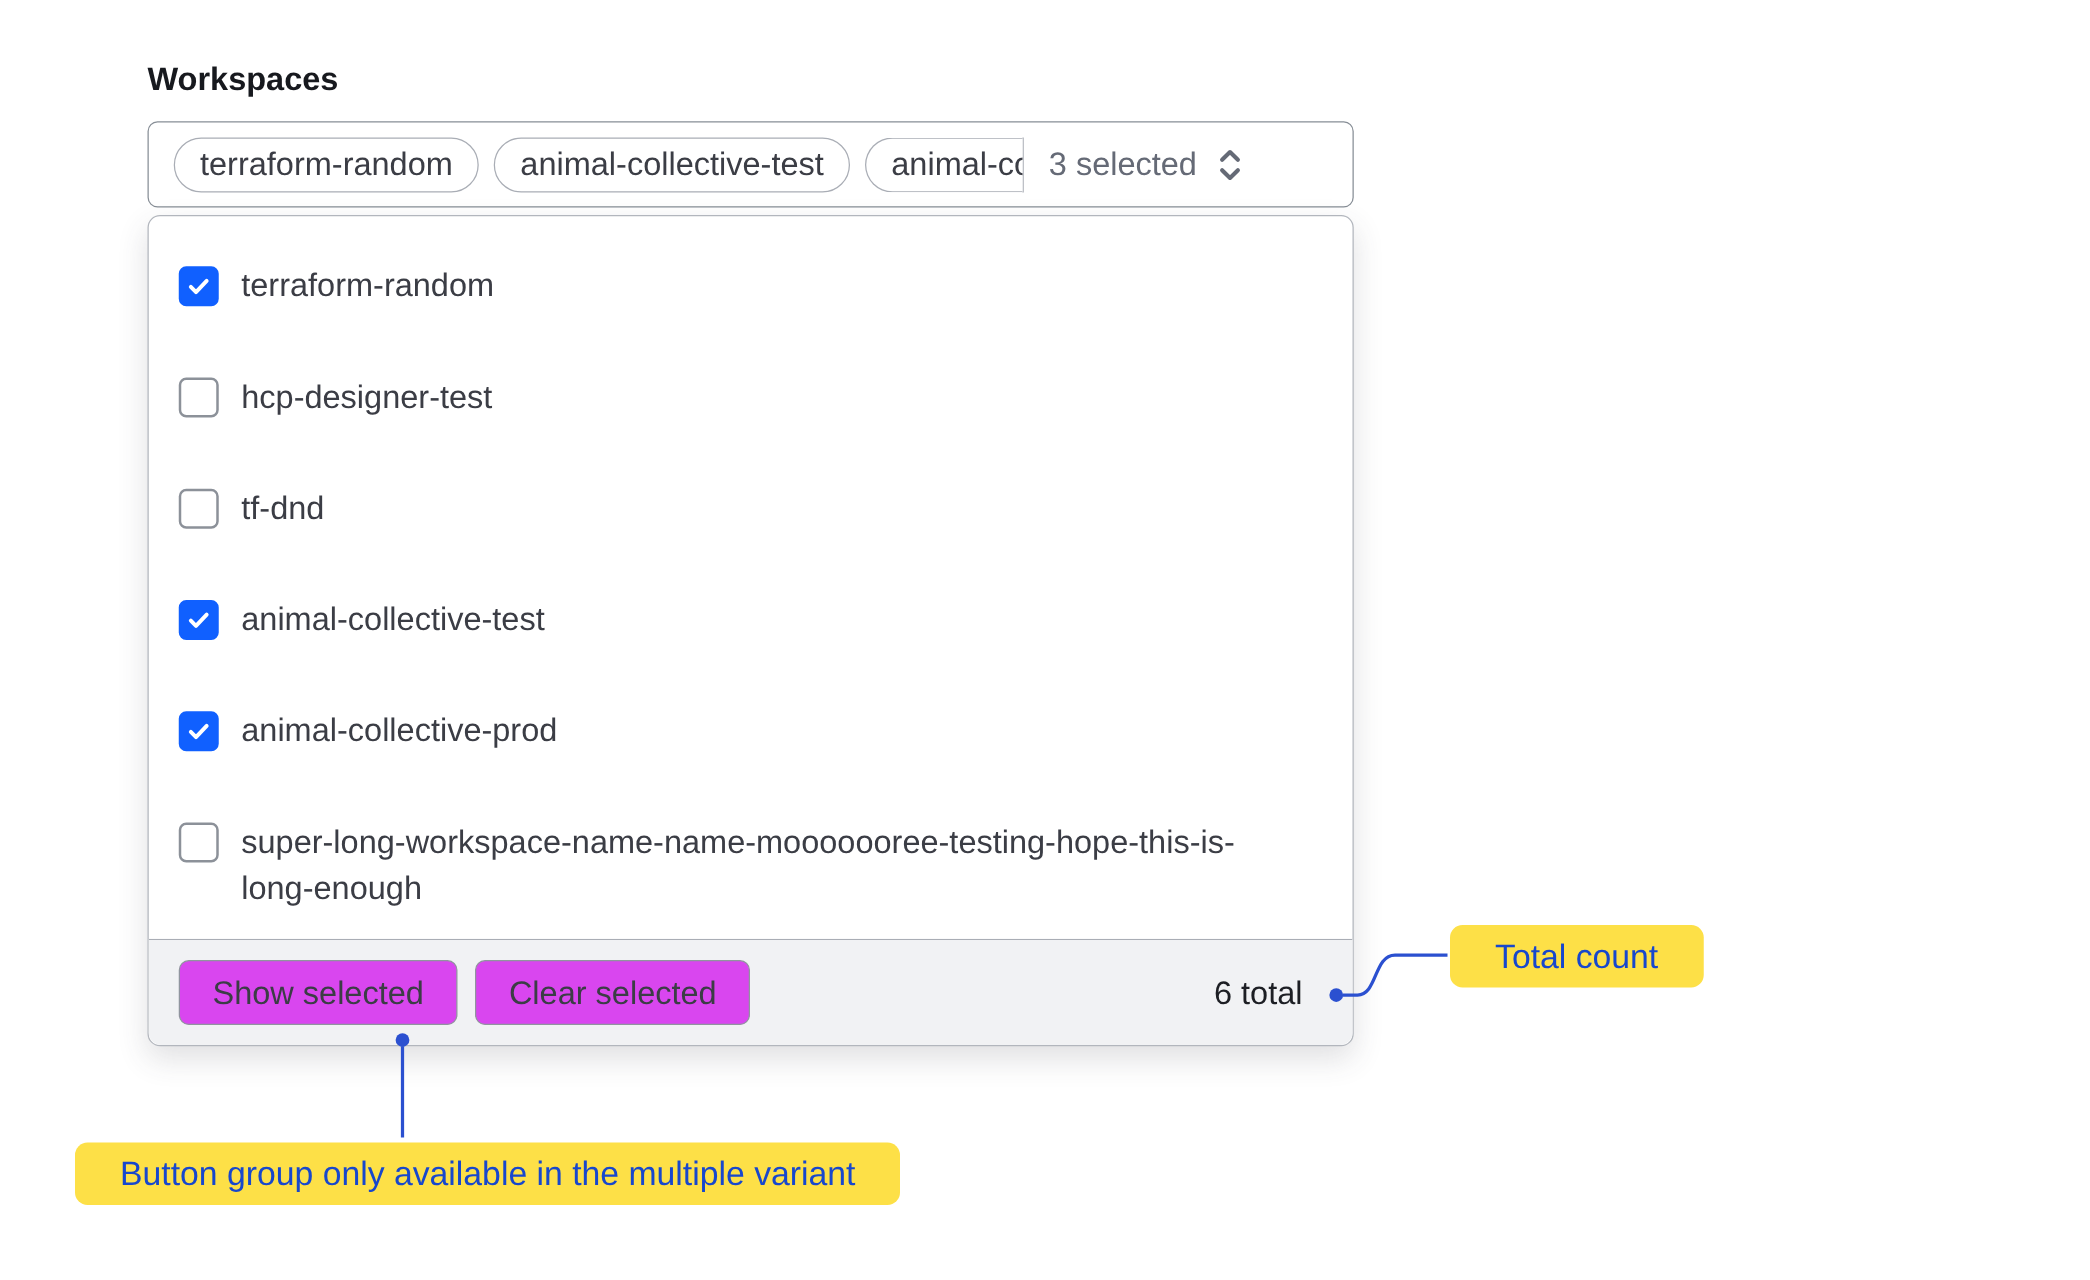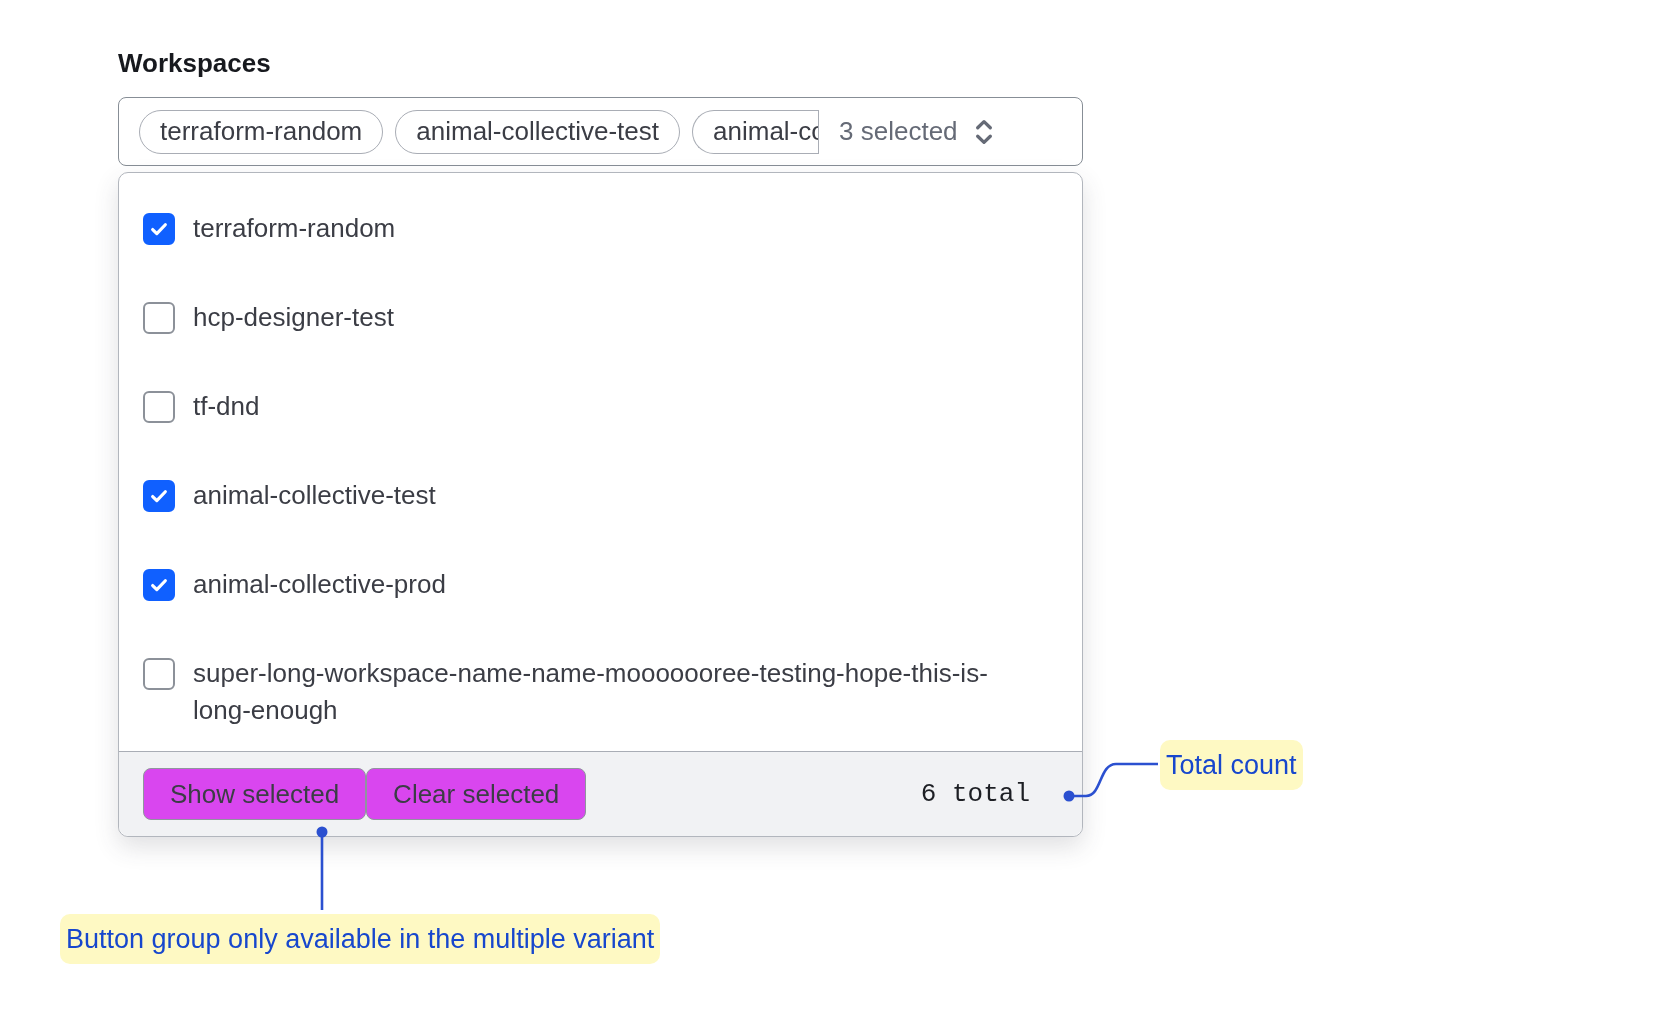"Total count" .anno-pill { background: #fef9c3 -> #fde047; padding: 0 6px -> 0 36px }
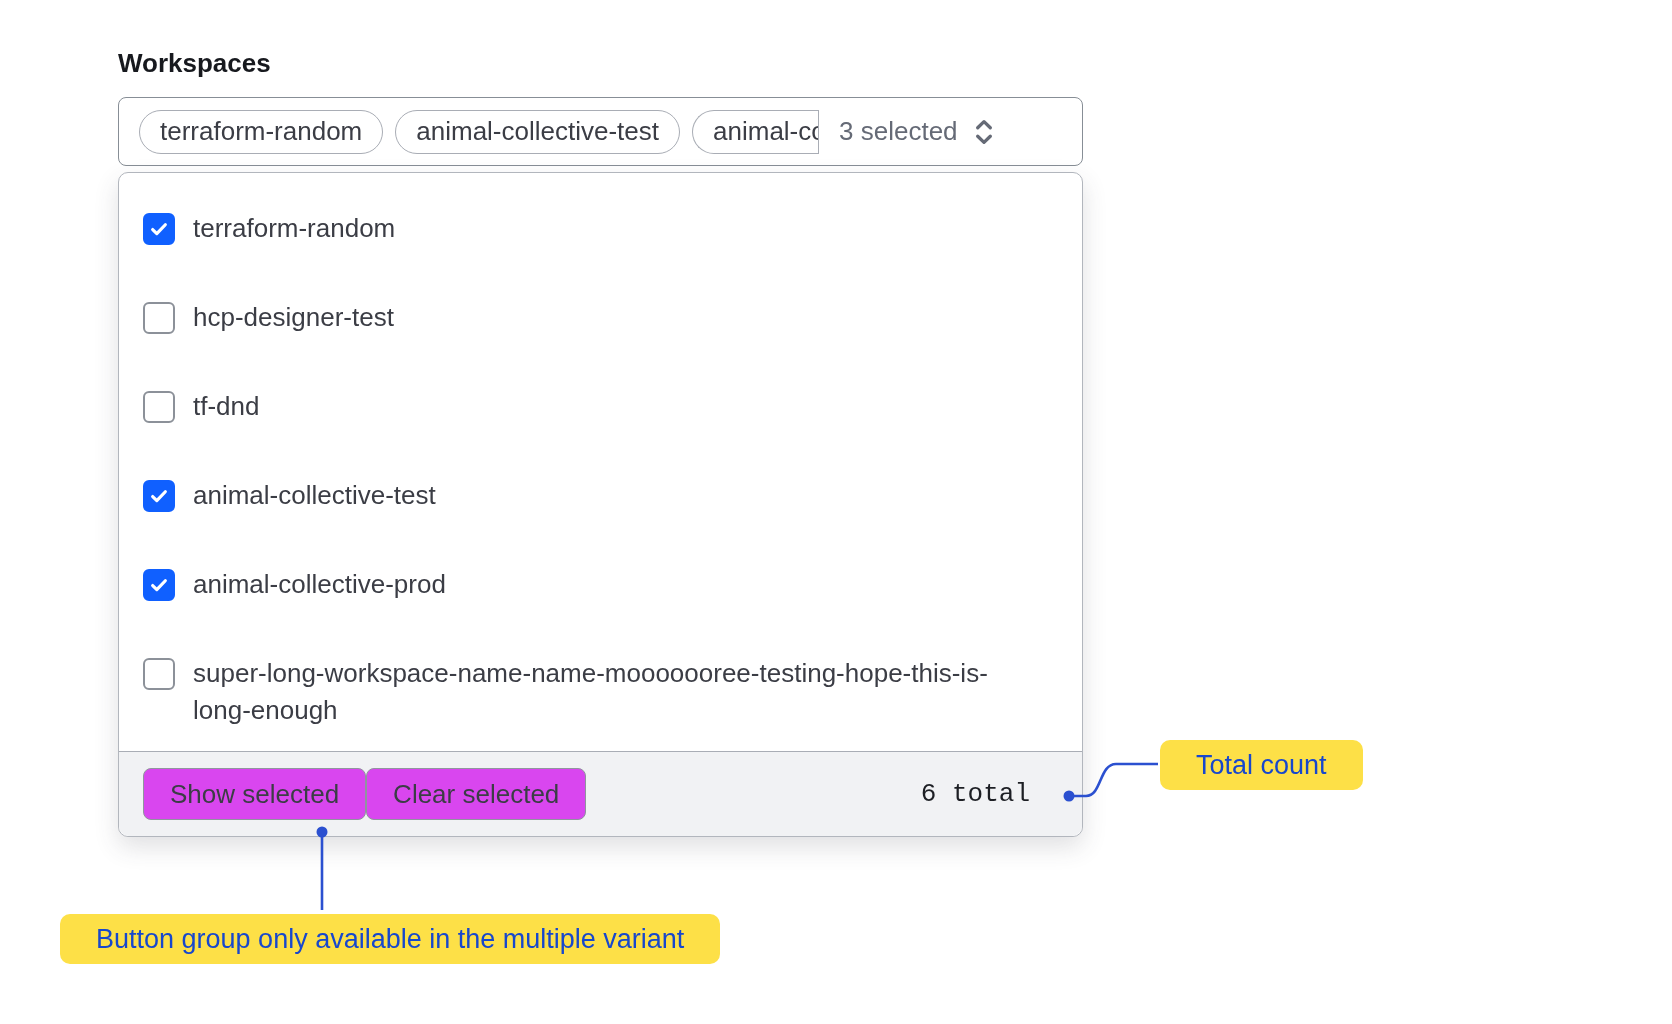"Clear selected" .btn + .btn { margin-left: none -> 14px }
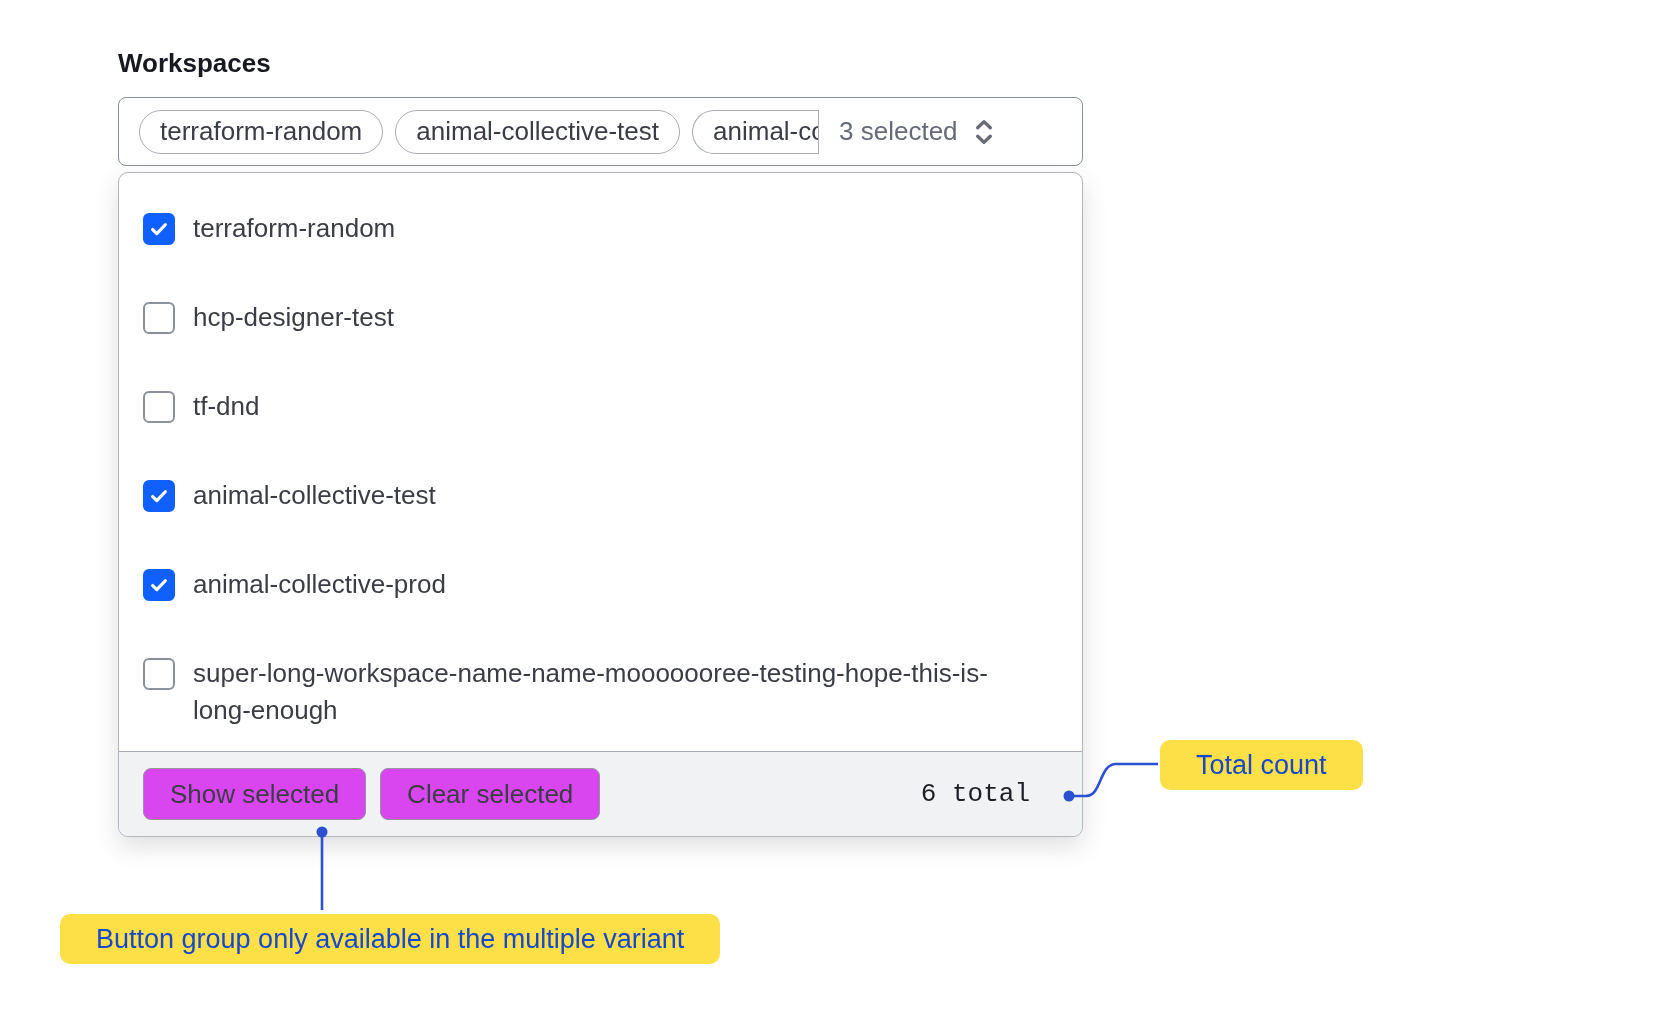"6 total" .total { font-family: Liberation Mono, monospace -> none; margin-right: 28px -> 16px }
